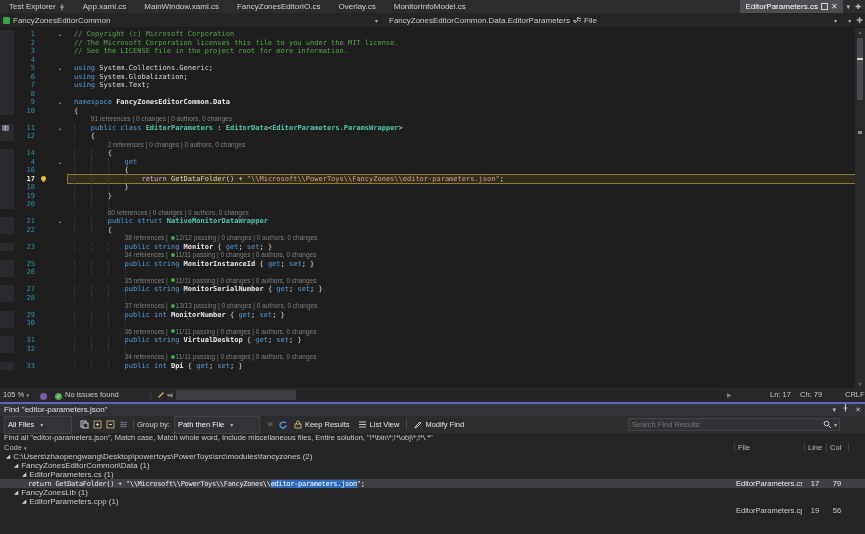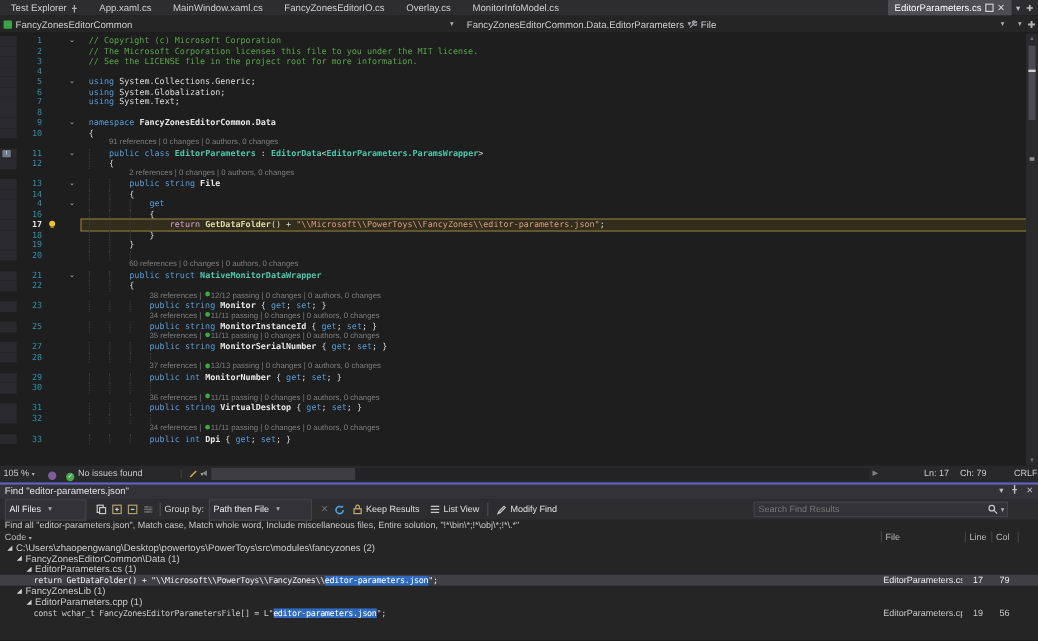"13" div.cline { html: <div> <div></div> <div></div> <span></span> <span>13</span> <span></span> <span>⌄</span> <span><span> </span><span>public string </span><span>File</span></span> </div> -> none }
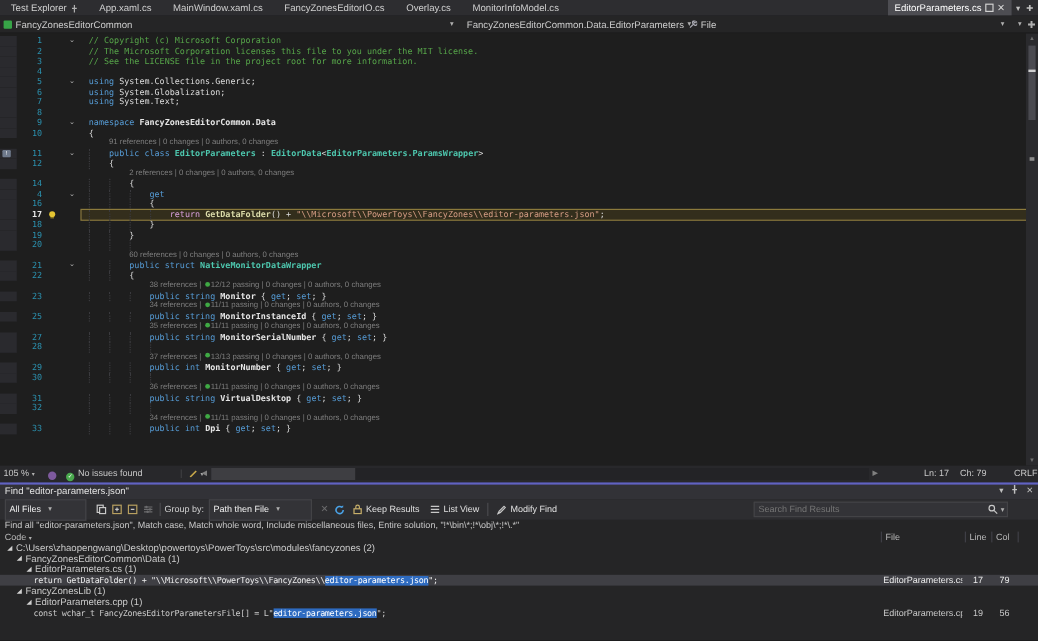"GetDataFolder" .t-meth { font-weight: bold -> normal }
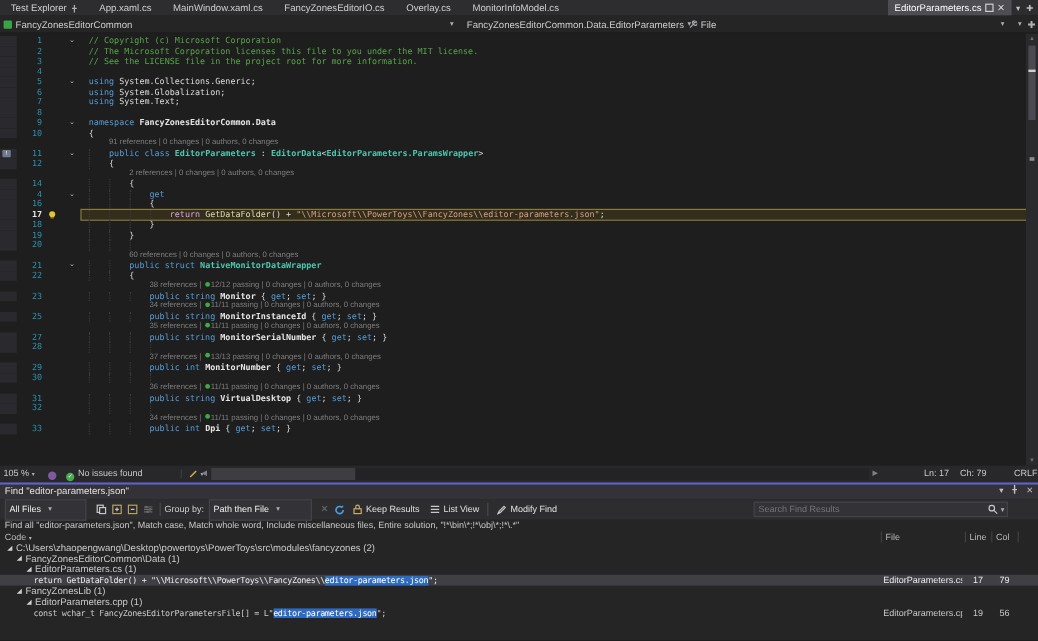"26" div.cline { html: none -> <div> <div></div> <div></div> <div></div> <div></div> <span></span> <span>26</span> <span></span> <span></span> <span></span> </div> }
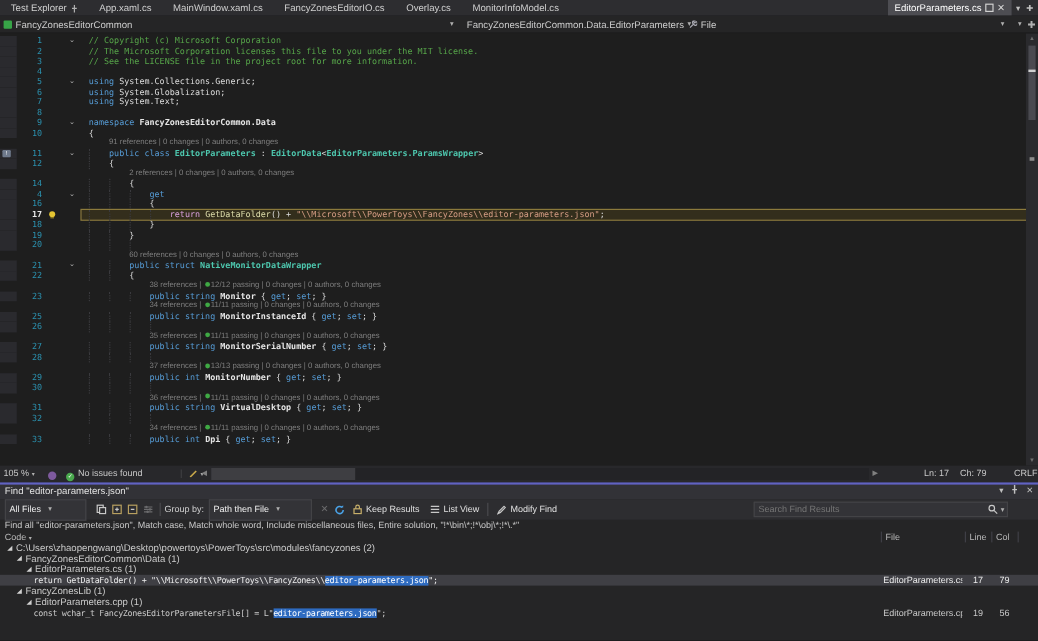"const wchar_t" span.mtext { html: <span><span>const wchar_t FancyZonesEditorParametersFile[] = L"</span><span>editor-parameters.json</span><span>";</span></span> -> none }
